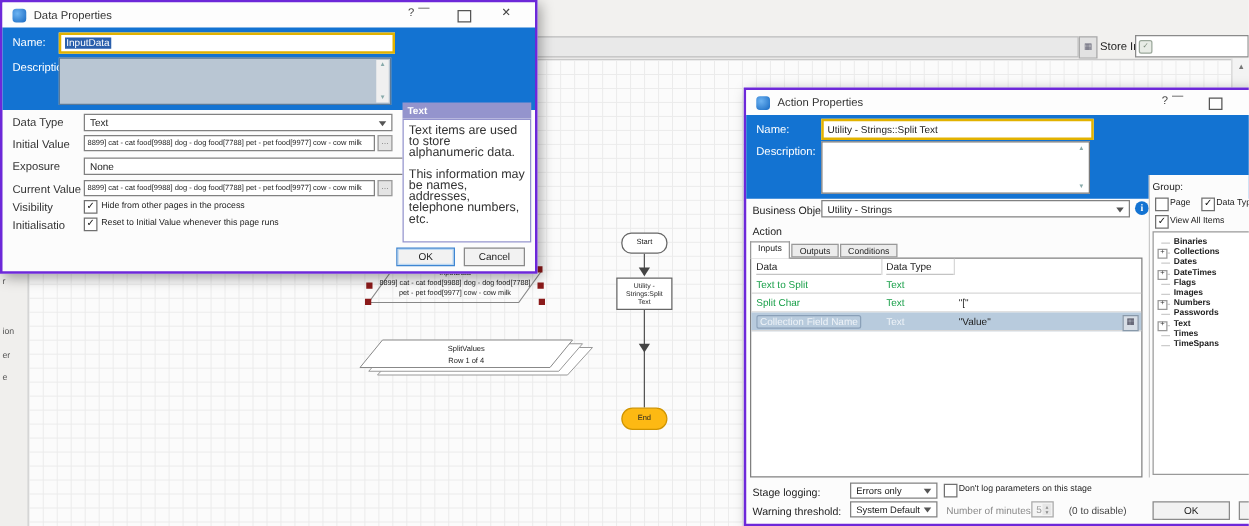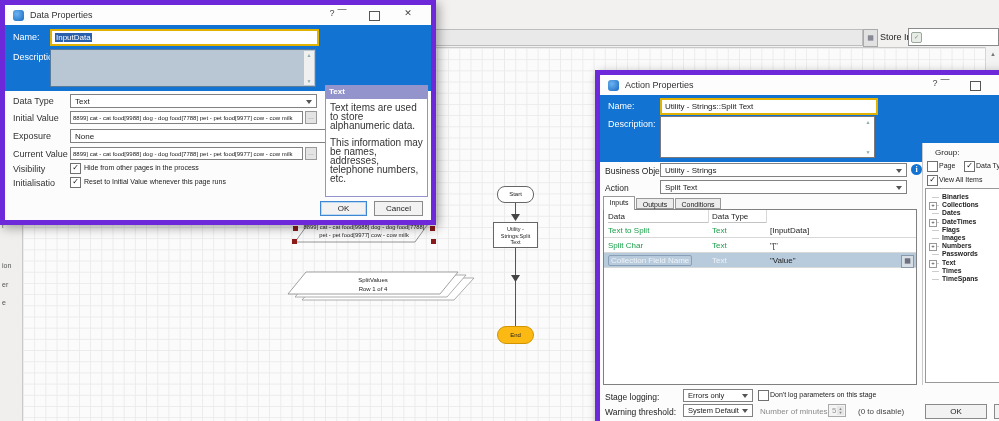"Data Properties" .dlg { border: 5px solid #6d28d9 -> 2px solid #6d28d9 }
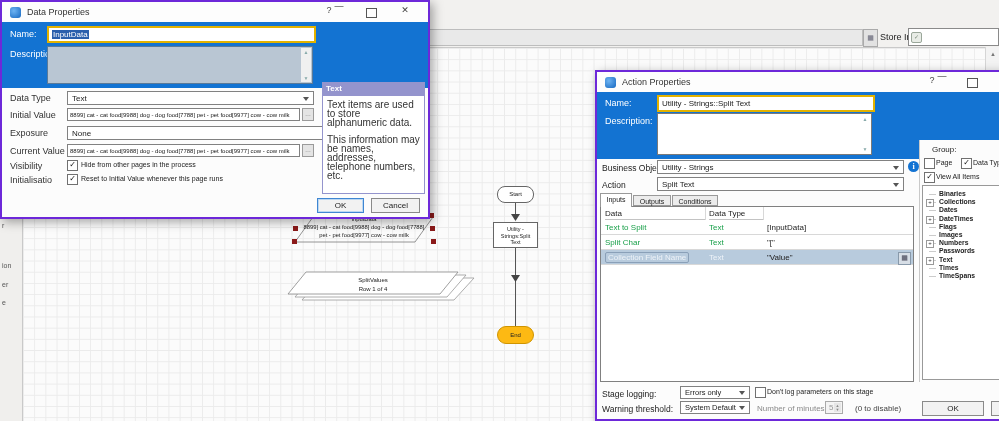"Group:" span.ftlbl { left: 12px -> 2px }
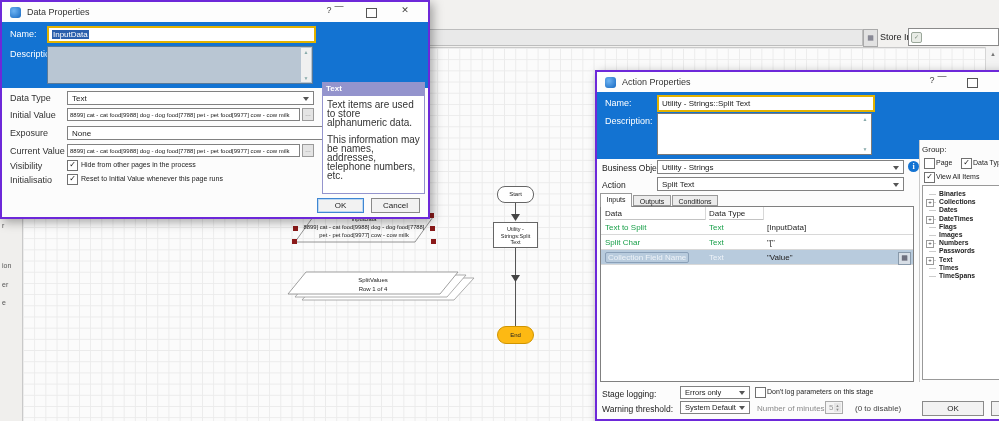"Split Text" div.dd { html: <div> <span>Split Text</span> <span></span> </div> -> none }
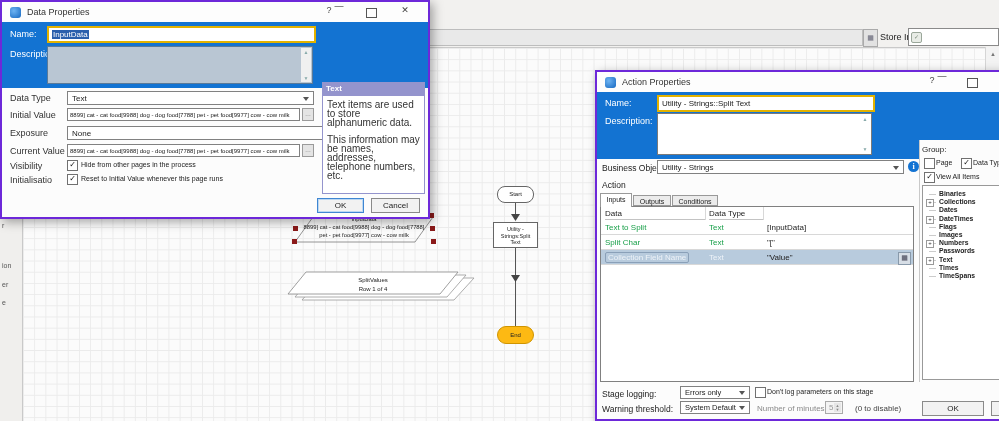"[InputData]" div.c { html: <div>[InputData]</div> -> none }
